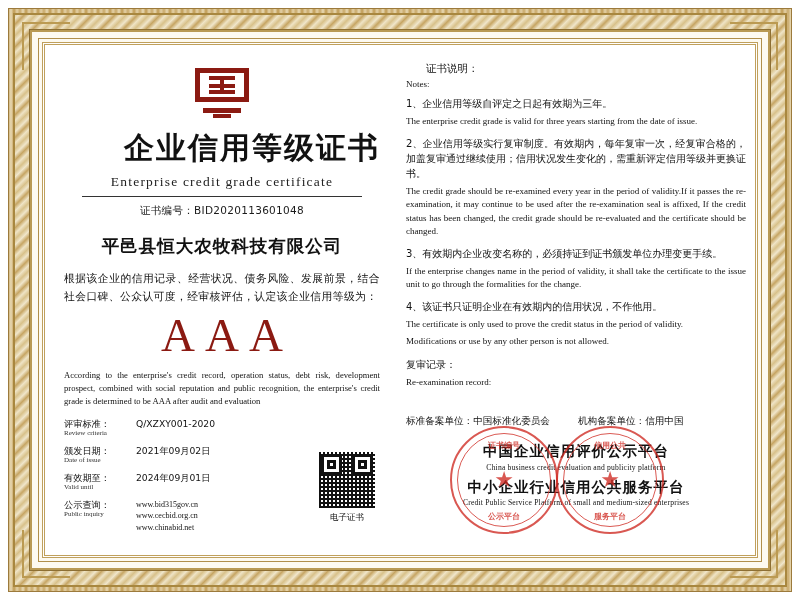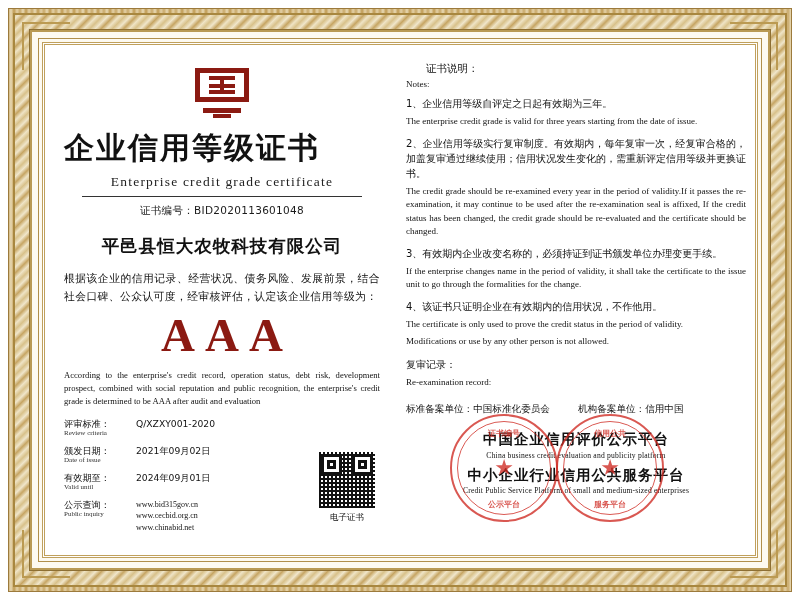"企业信用等级证书" .cn-title { text-align: left -> right }
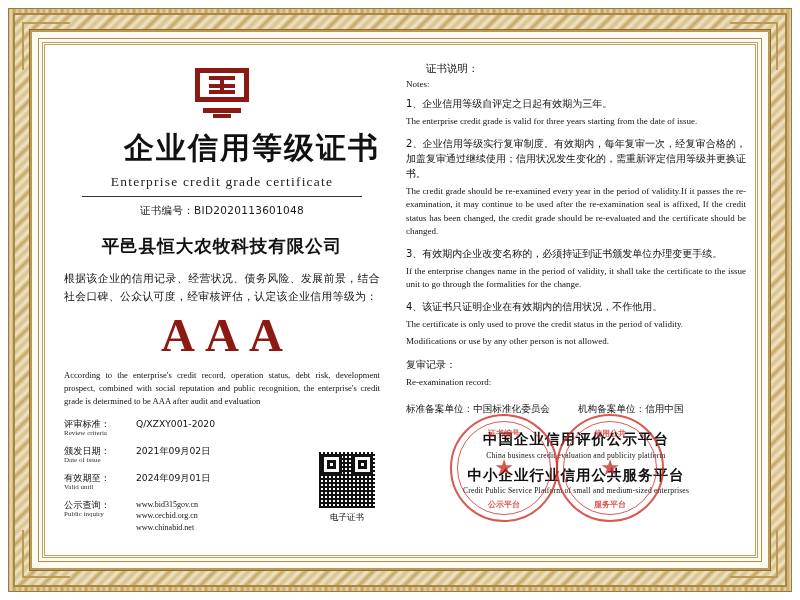"AAA" .grade { font-weight: bold -> normal }
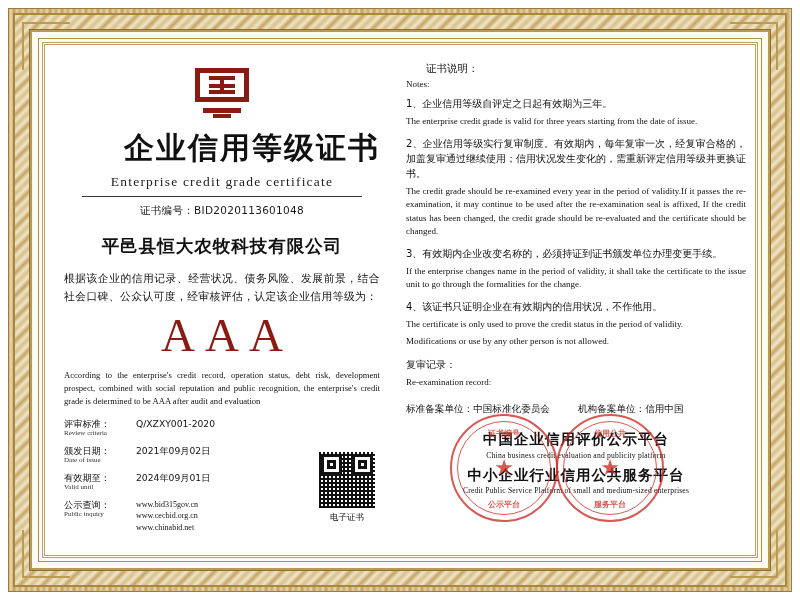"标准备案单位：中国标准化委员会" .filing-row { margin-top: 14px -> 26px }
